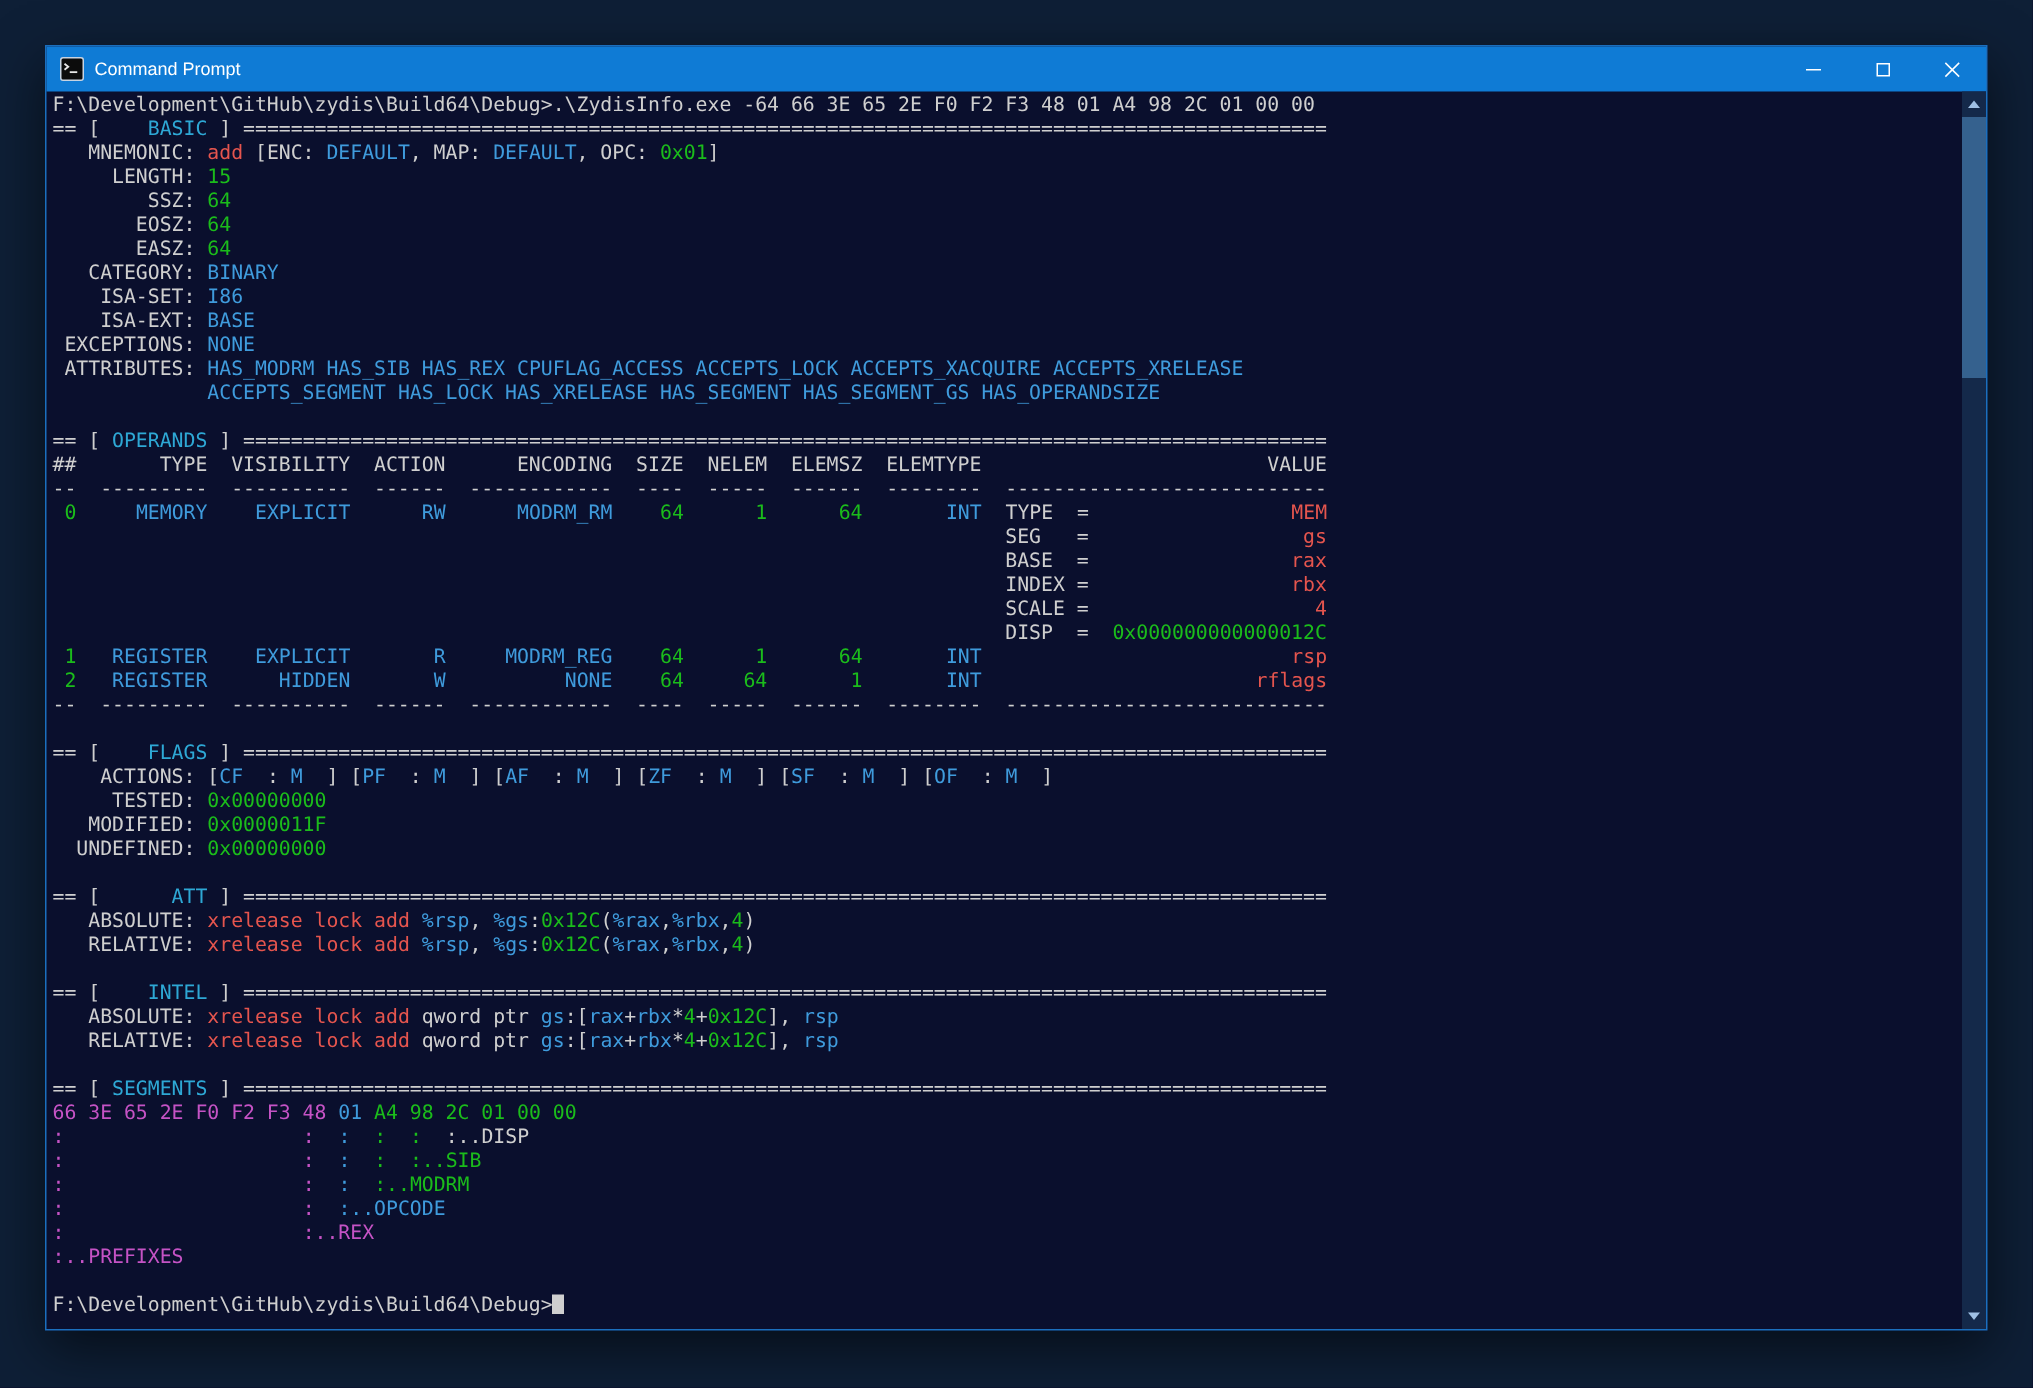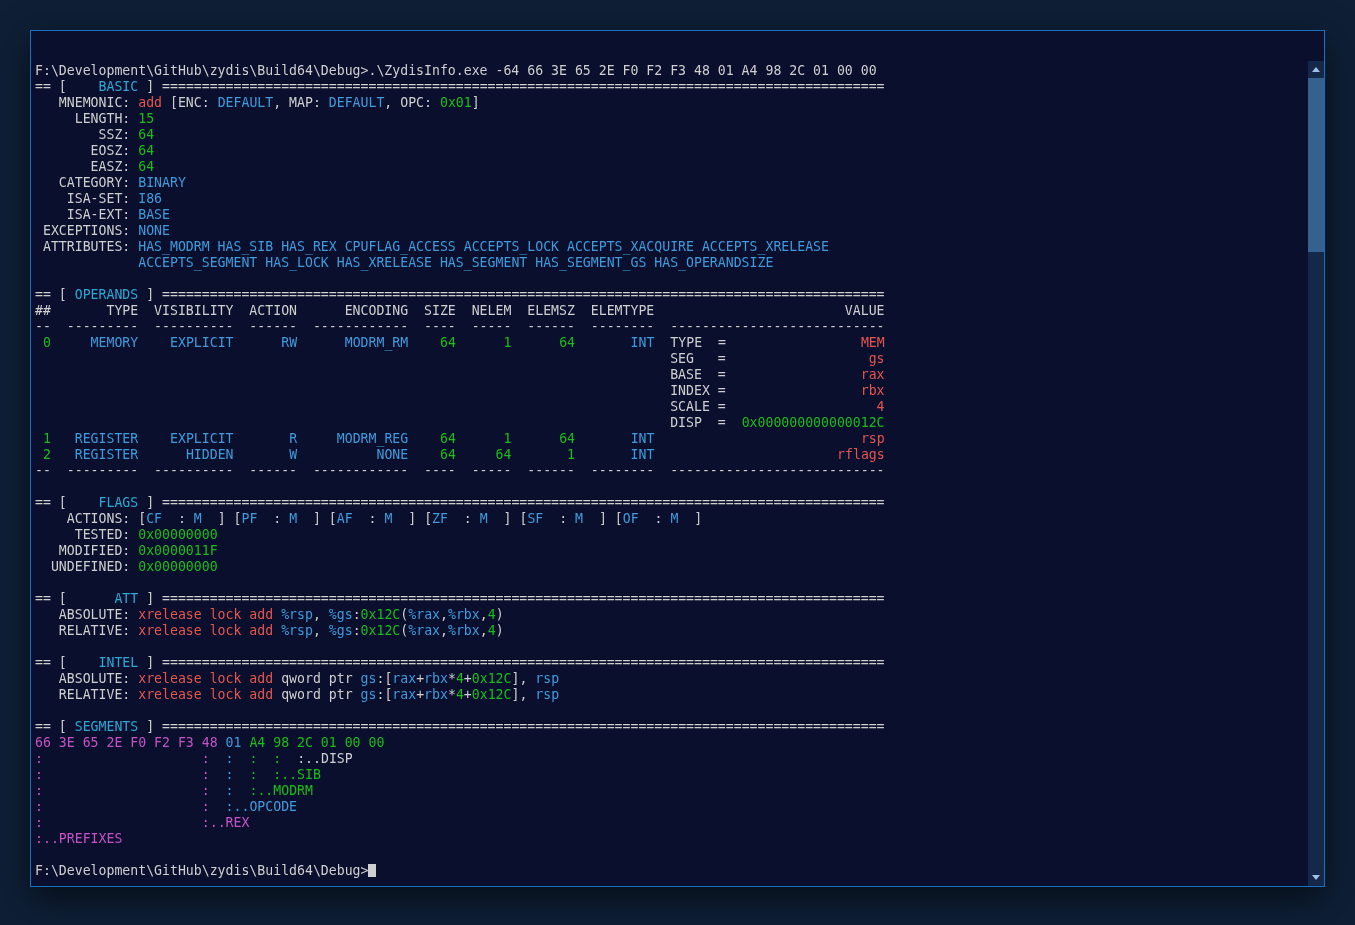"Command Prompt" div.titlebar { html: none -> <div> <span> <svg> <rect></rect> <path></path> <rect></rect> </svg> </span> <span>Command Prompt</span> <div> <div> <span></span> </div> <div> <span></span> </div> <div> <span> <i></i> <i></i> </span> </div> </div> </div> }
